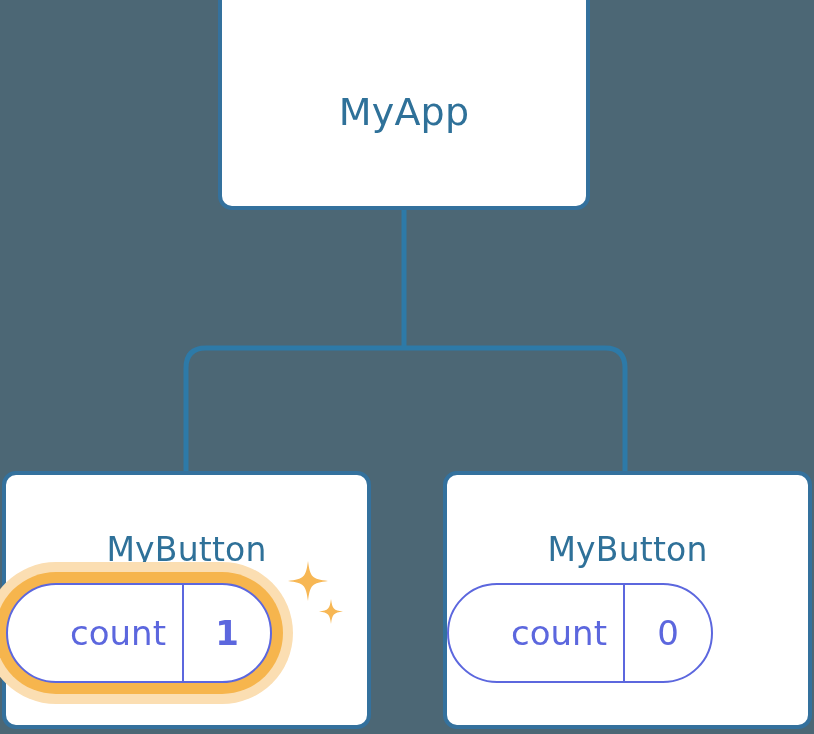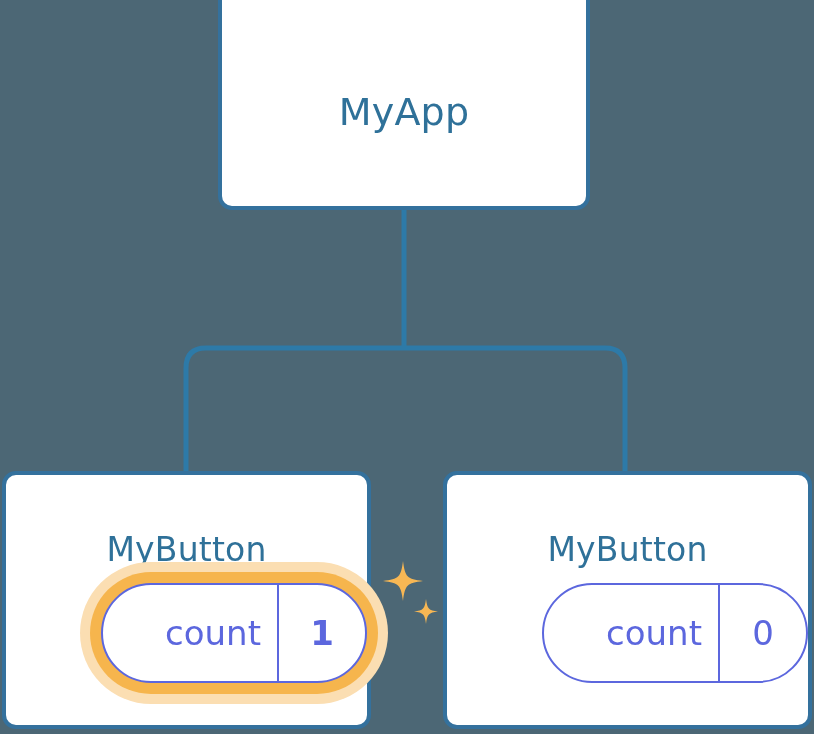"count" .pill-wrap { justify-content: flex-end -> flex-start }
